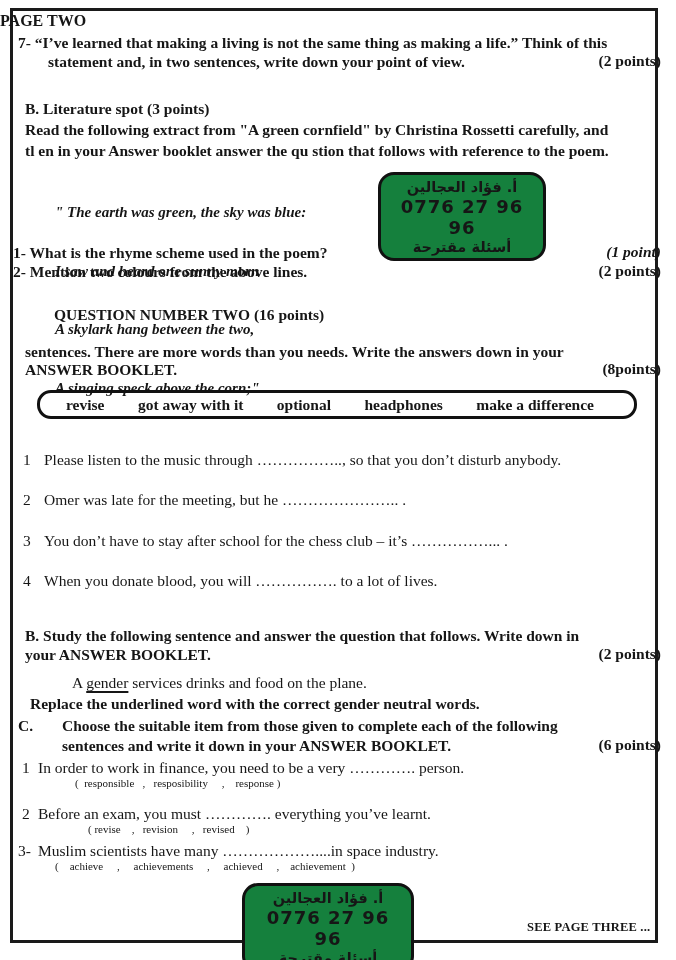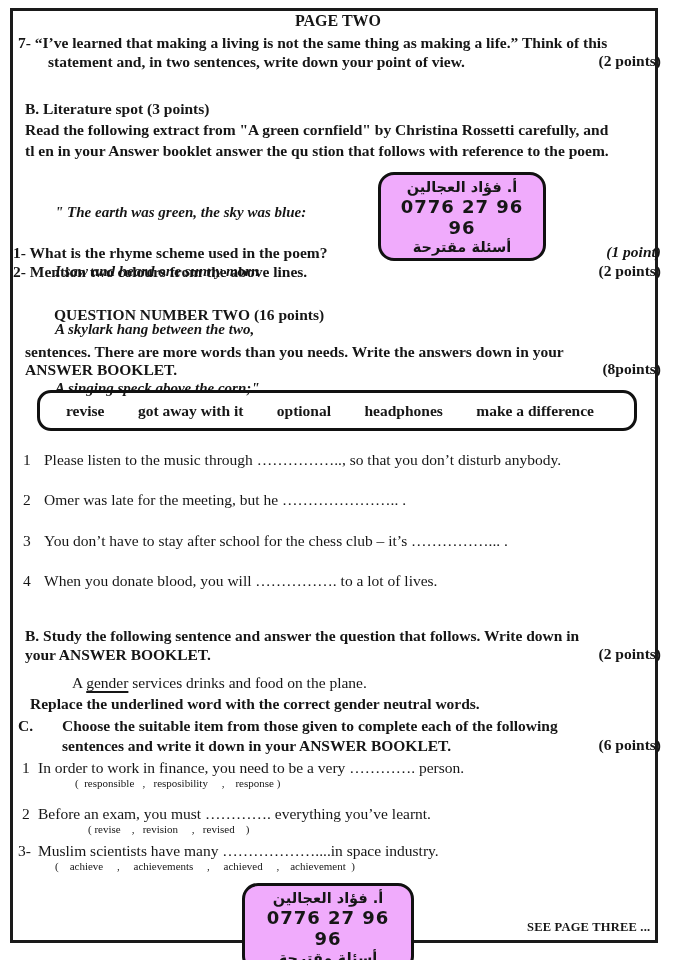"PAGE TWO" .title { text-align: center -> left }
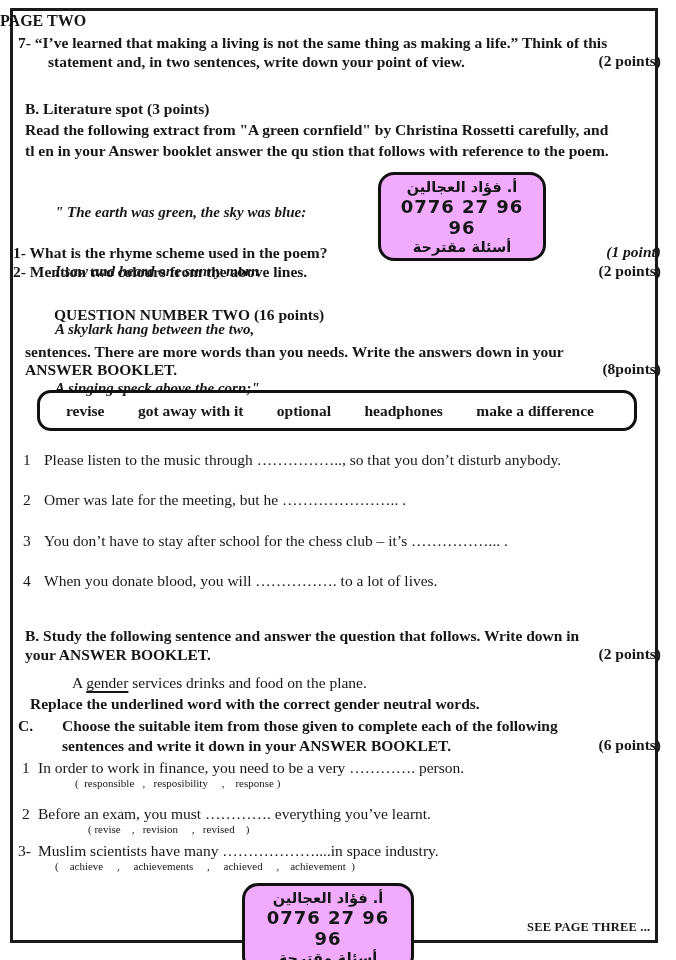"أ. فؤاد العجالين" .stamp { background: #f0abfc -> #15803d }
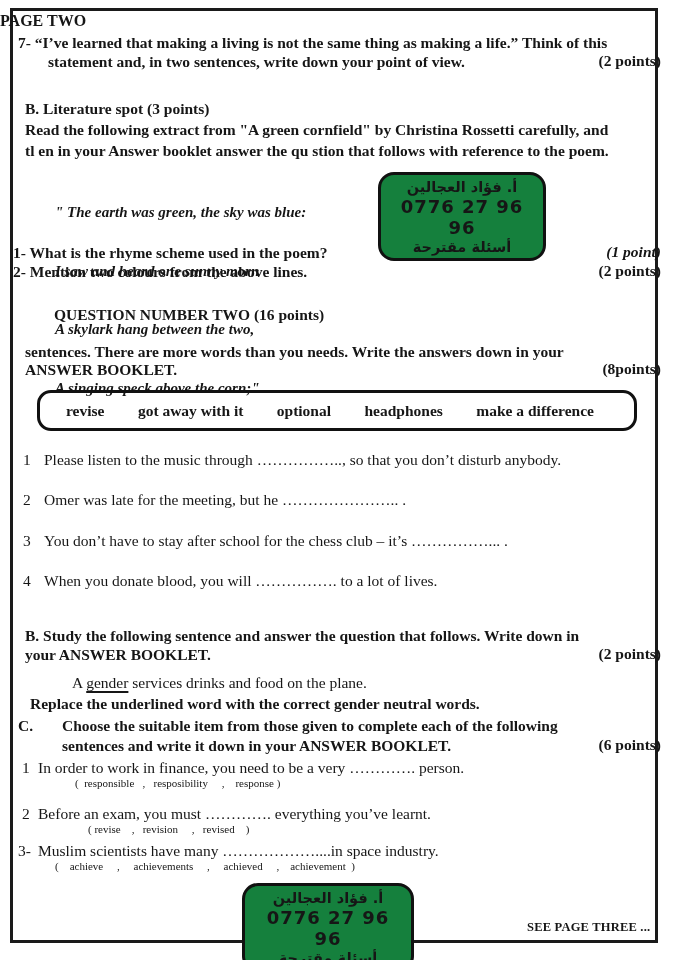"revise" .wordbox { height: 41px -> 29px }
